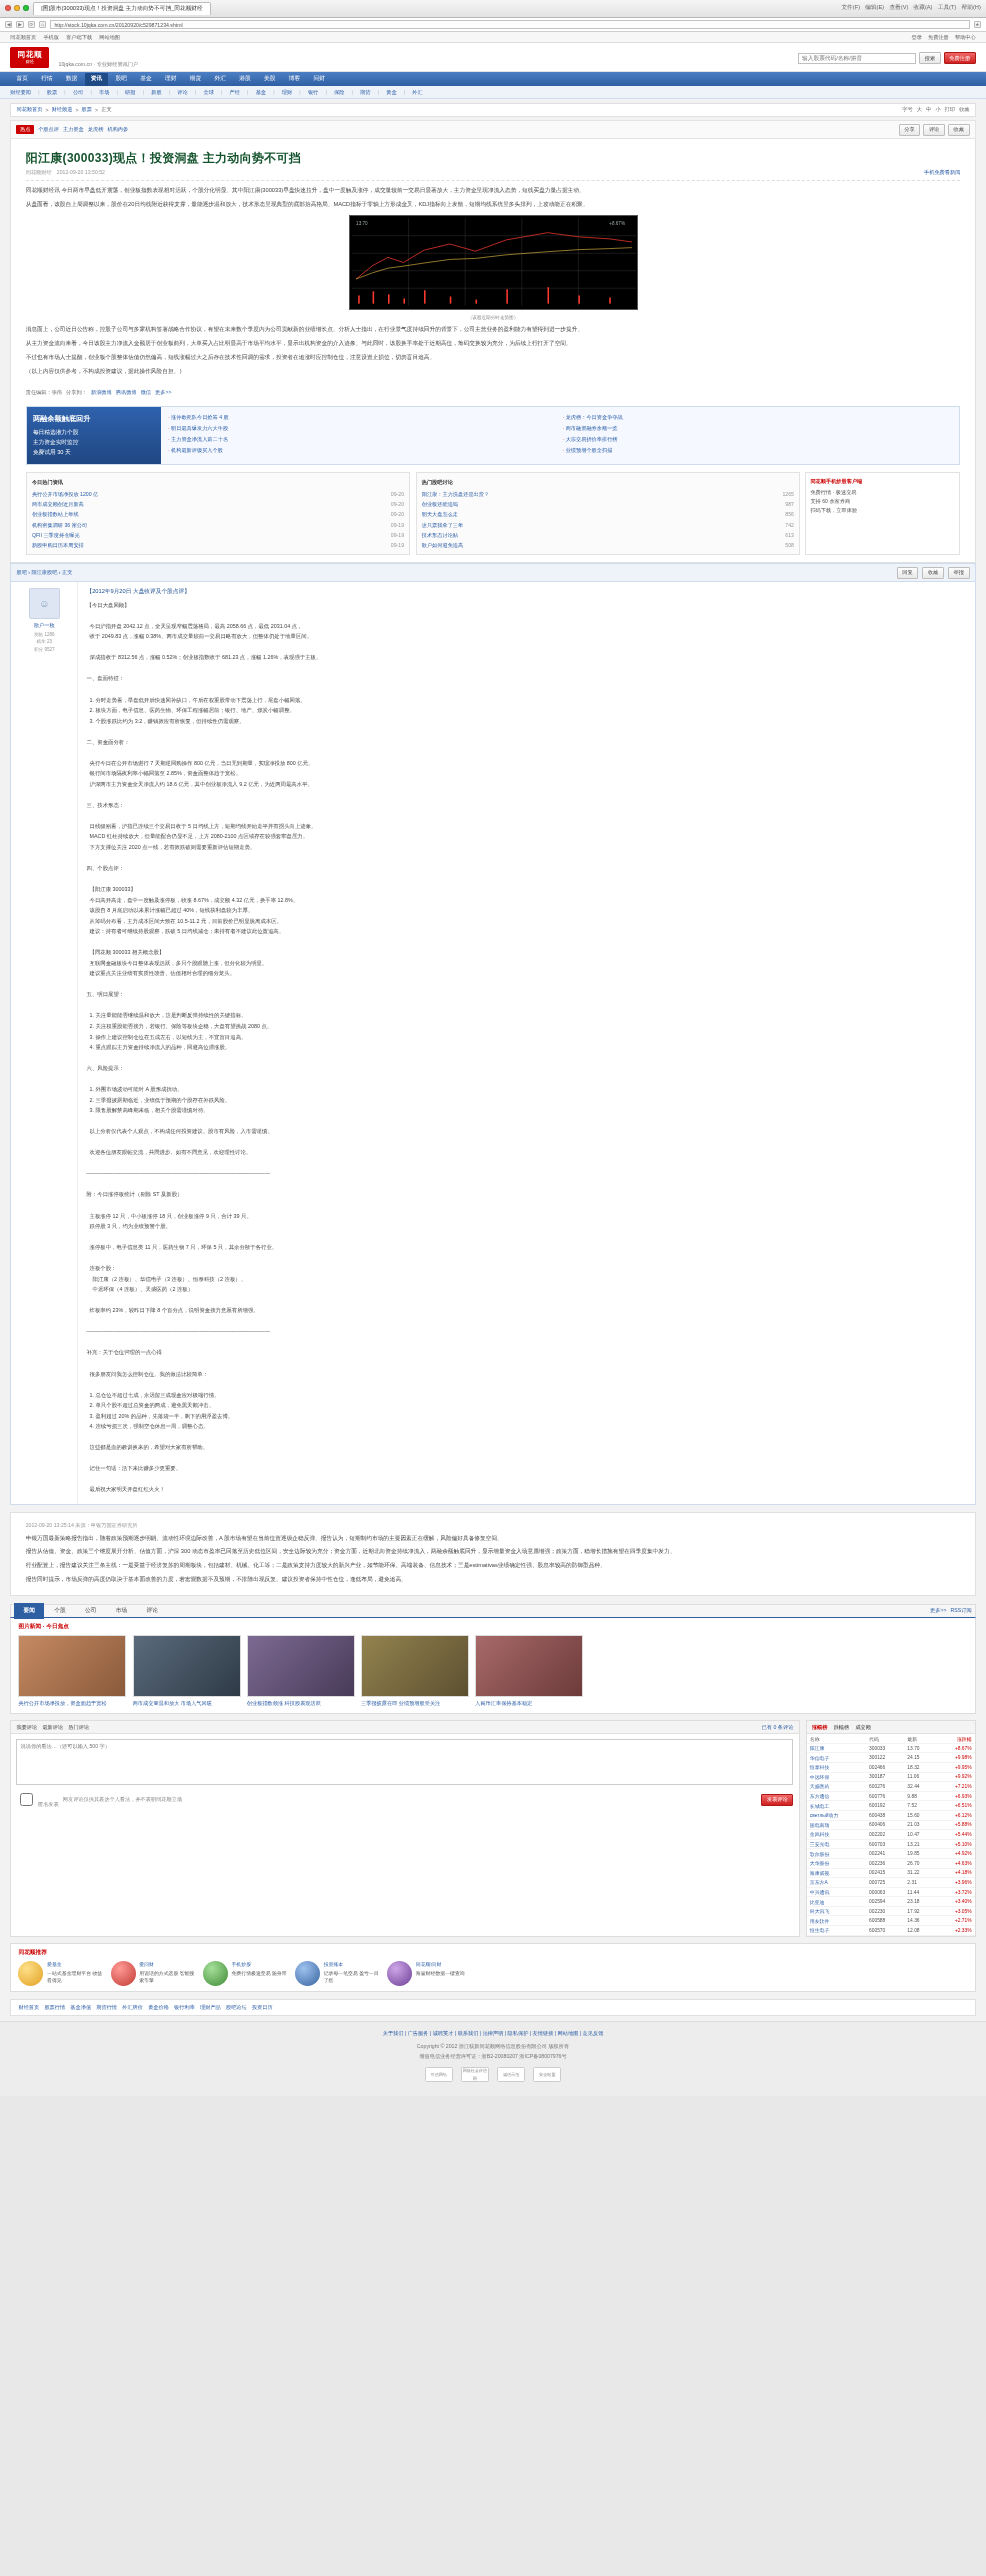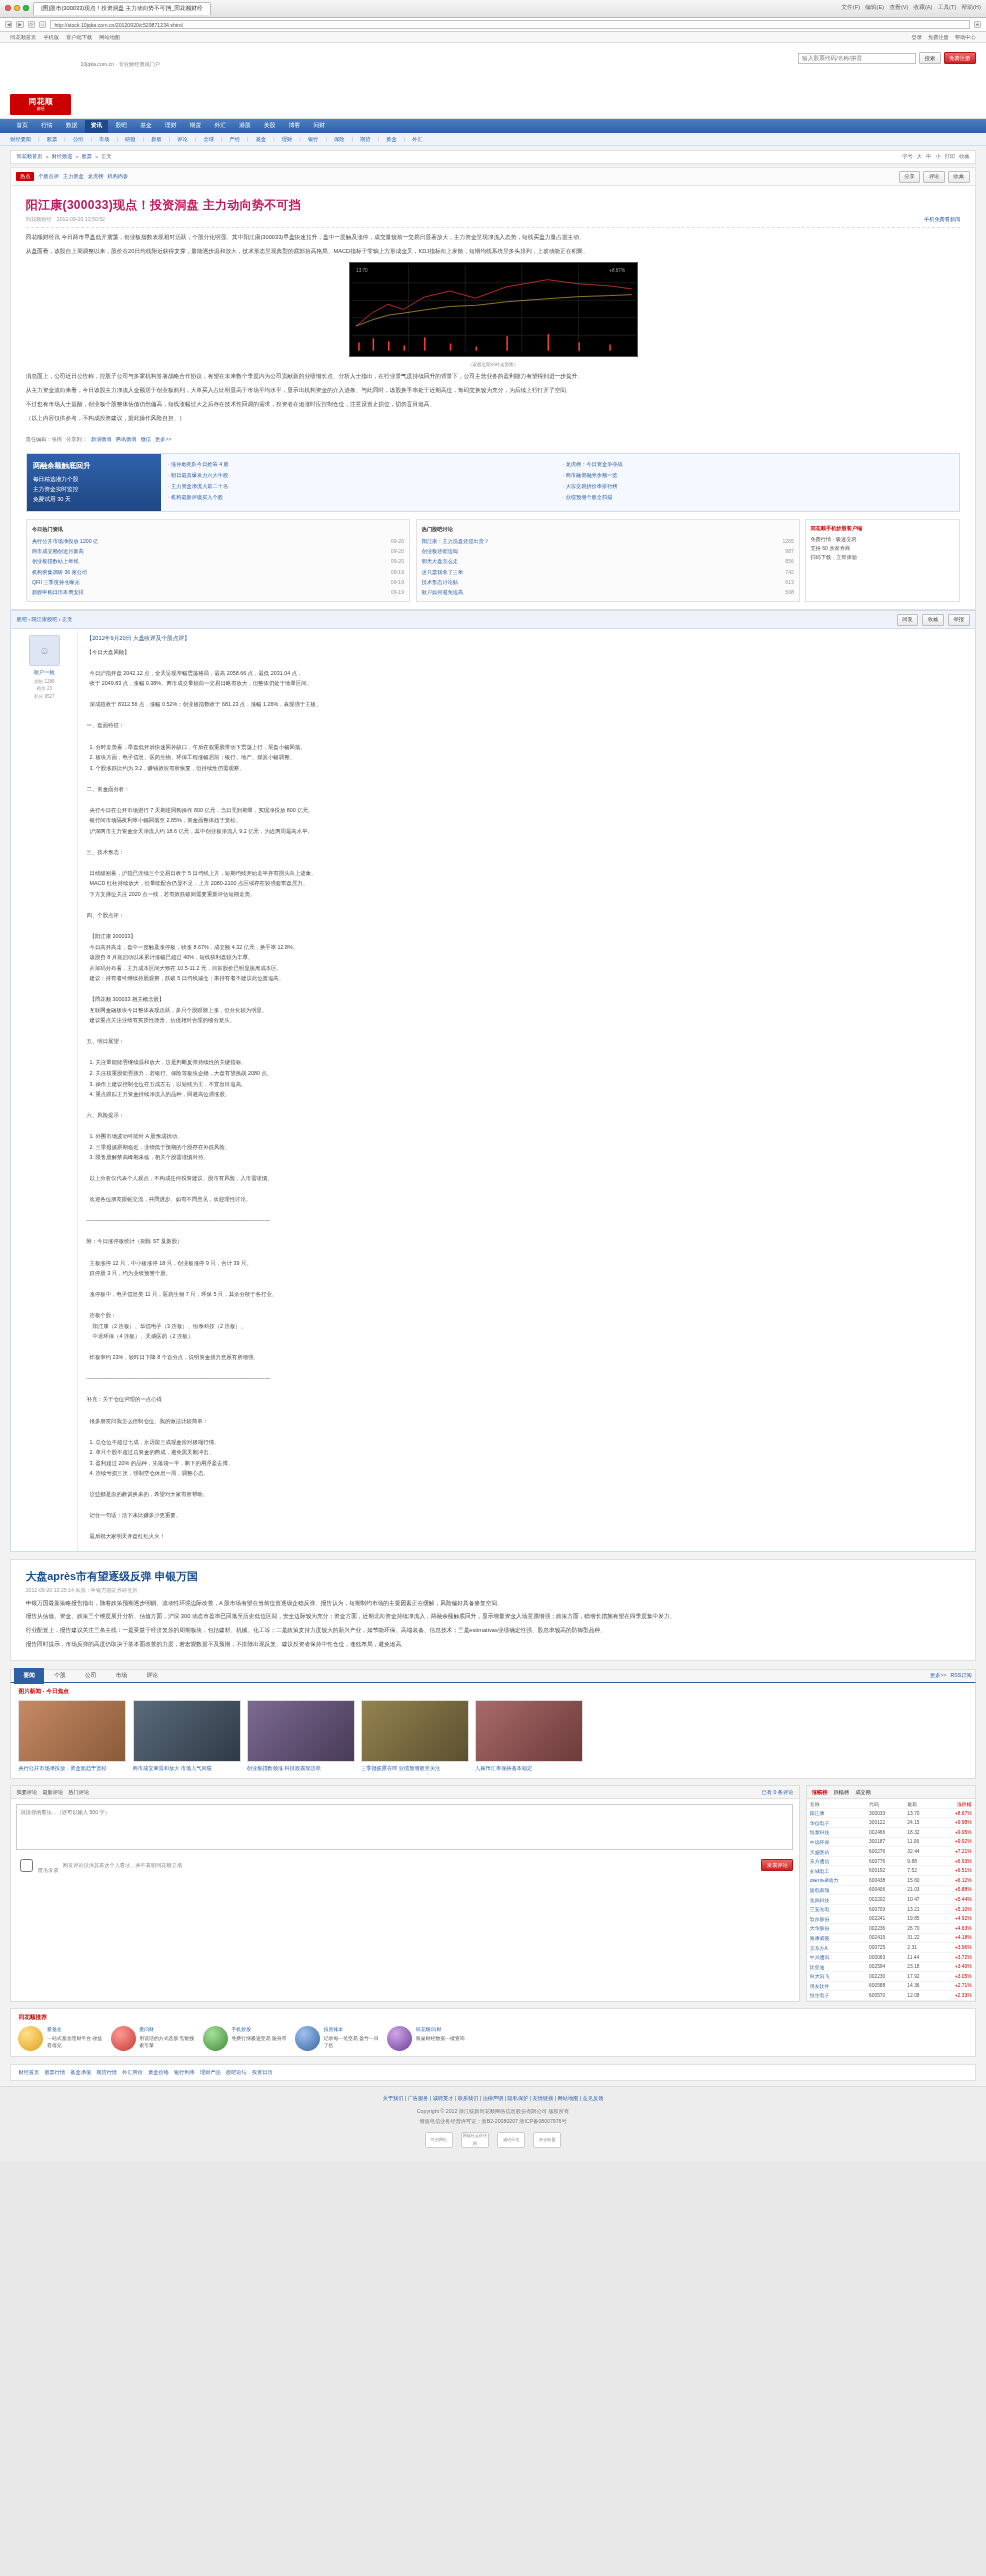"同花顺" .logo { margin-top: 47px -> none; width: 61px -> 39px }
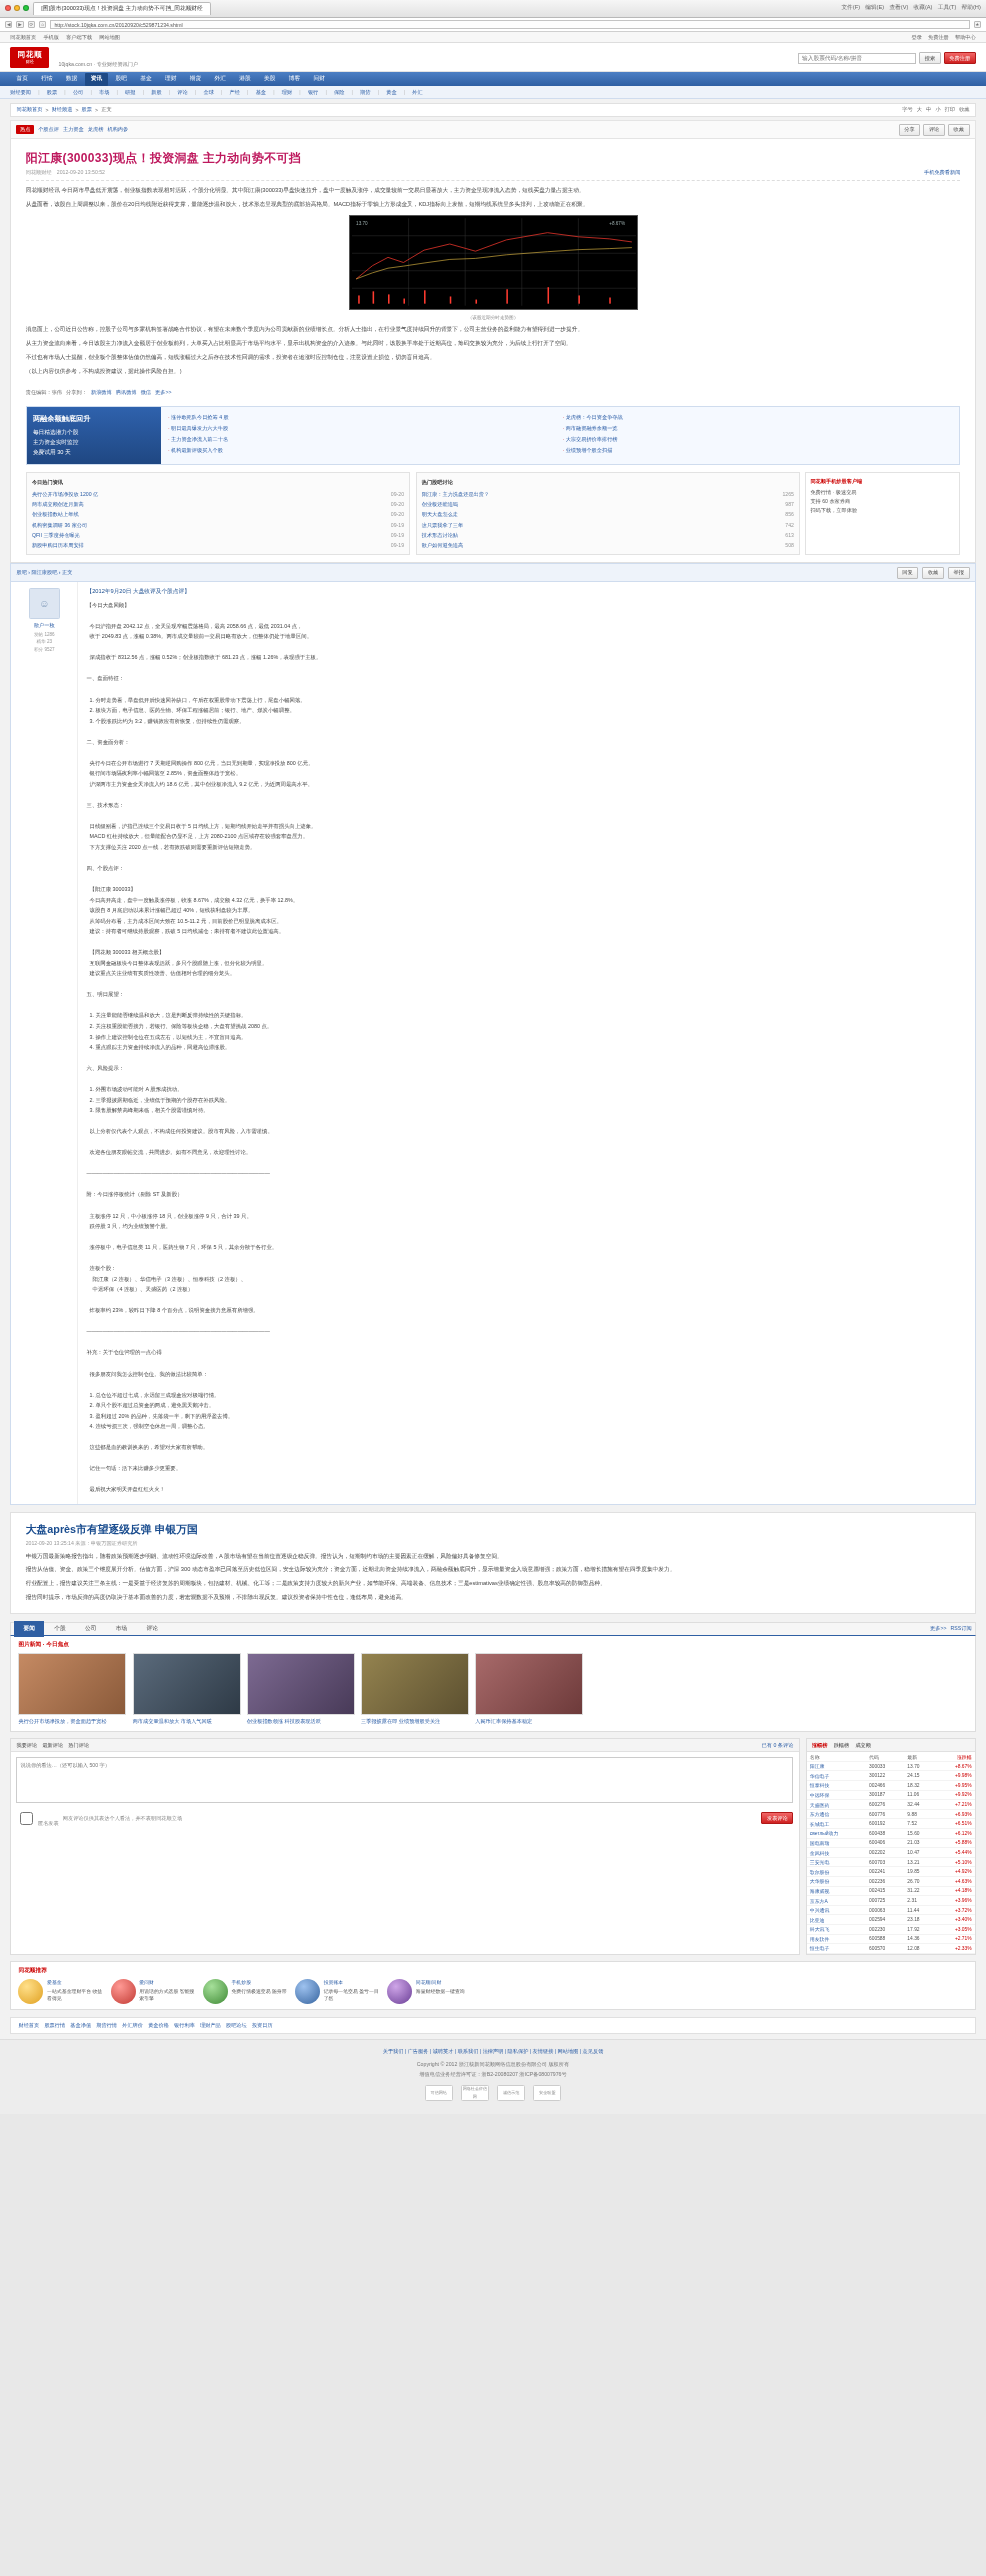"阳江康(300033)现点！投资洞盘 主力动向势不可挡" .article h1 { color: #be185d -> #14532d }
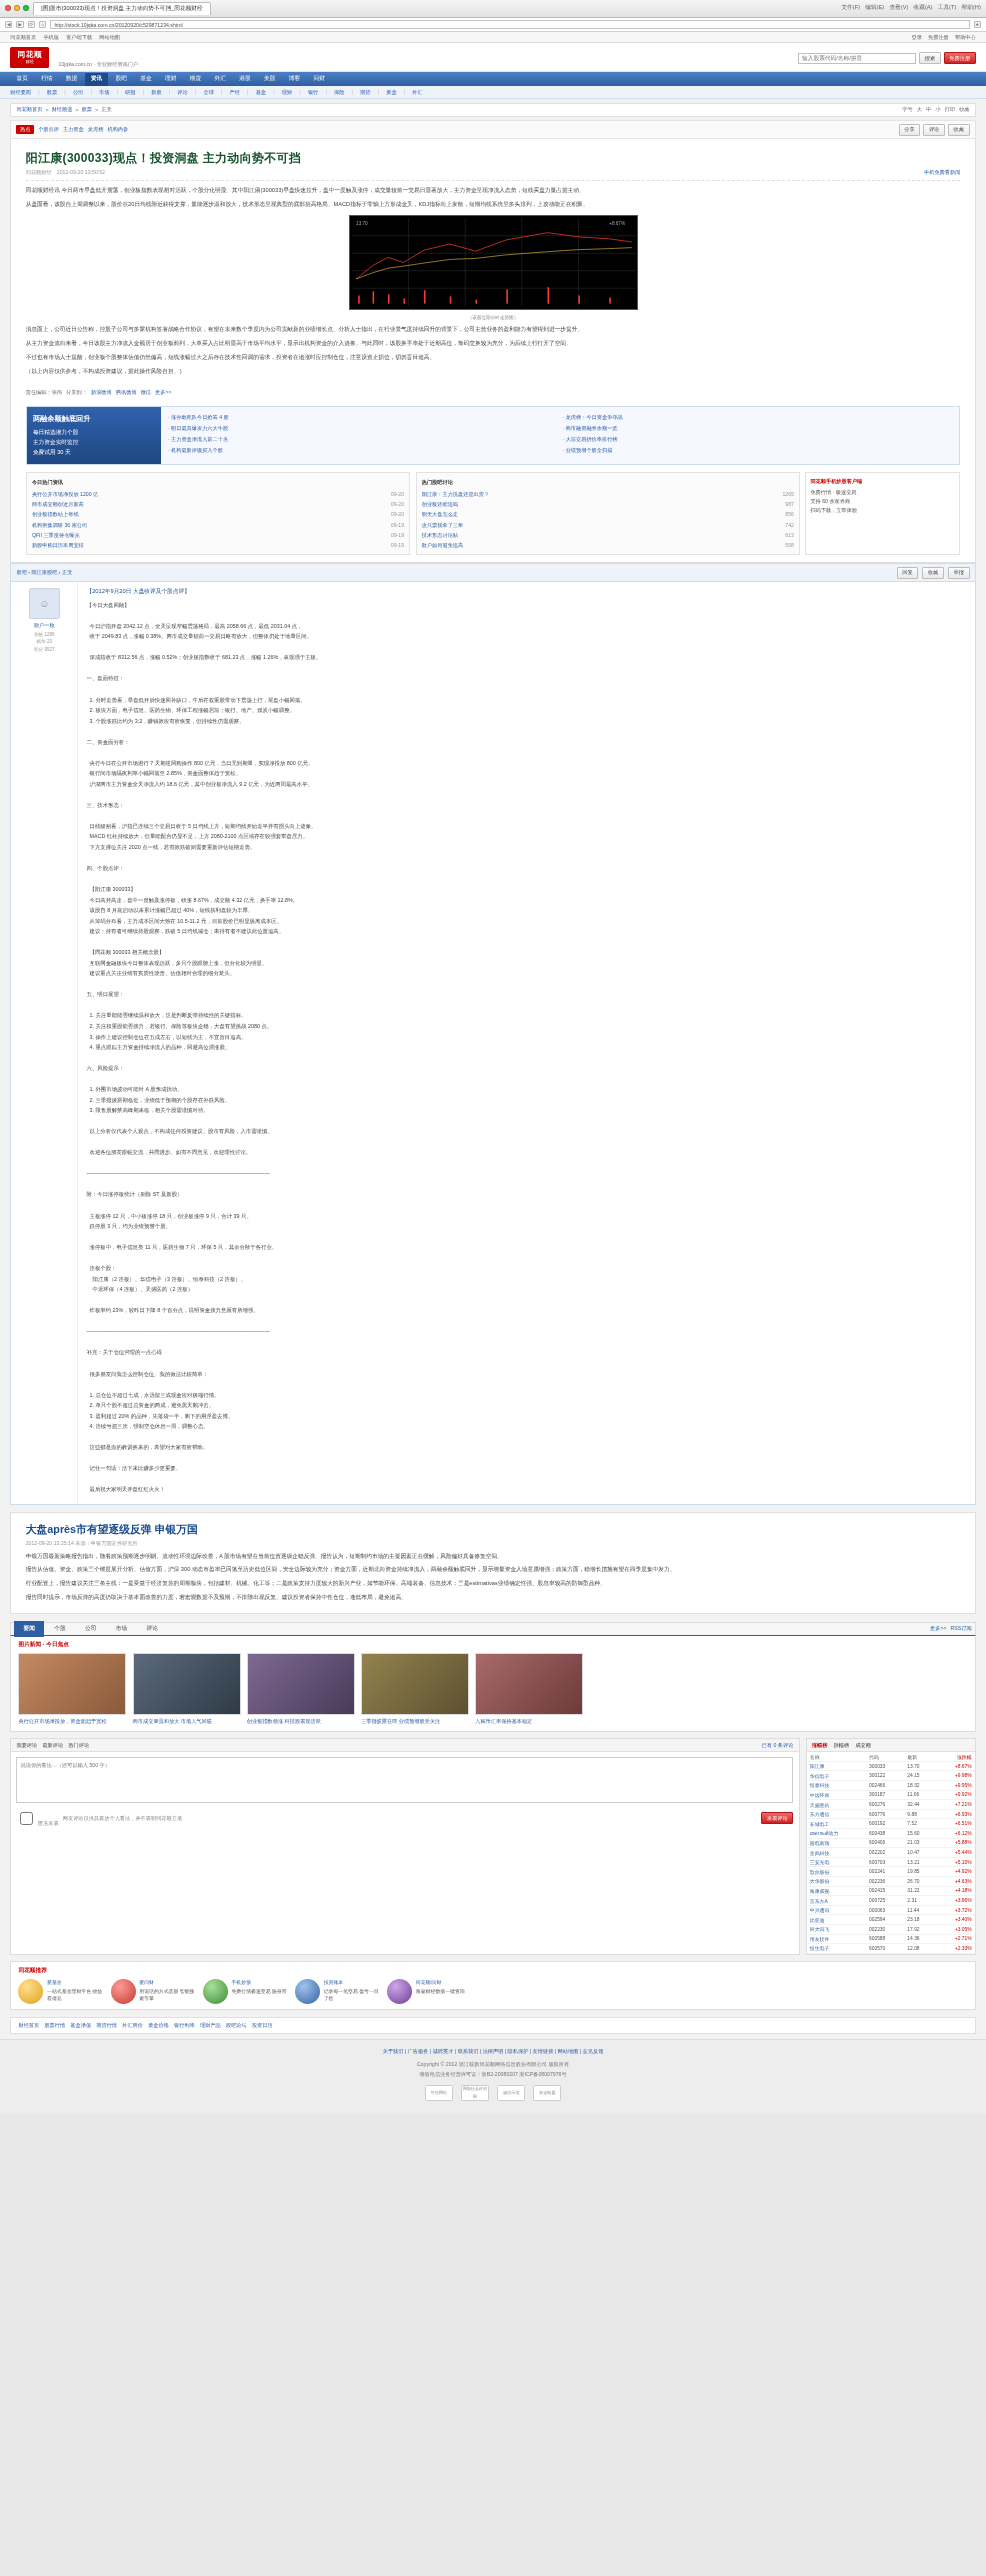"大盘après市有望逐级反弹 申银万国" h1 { html: <h1>大盘après市有望逐级反弹 申银万国</h1> -> none }
